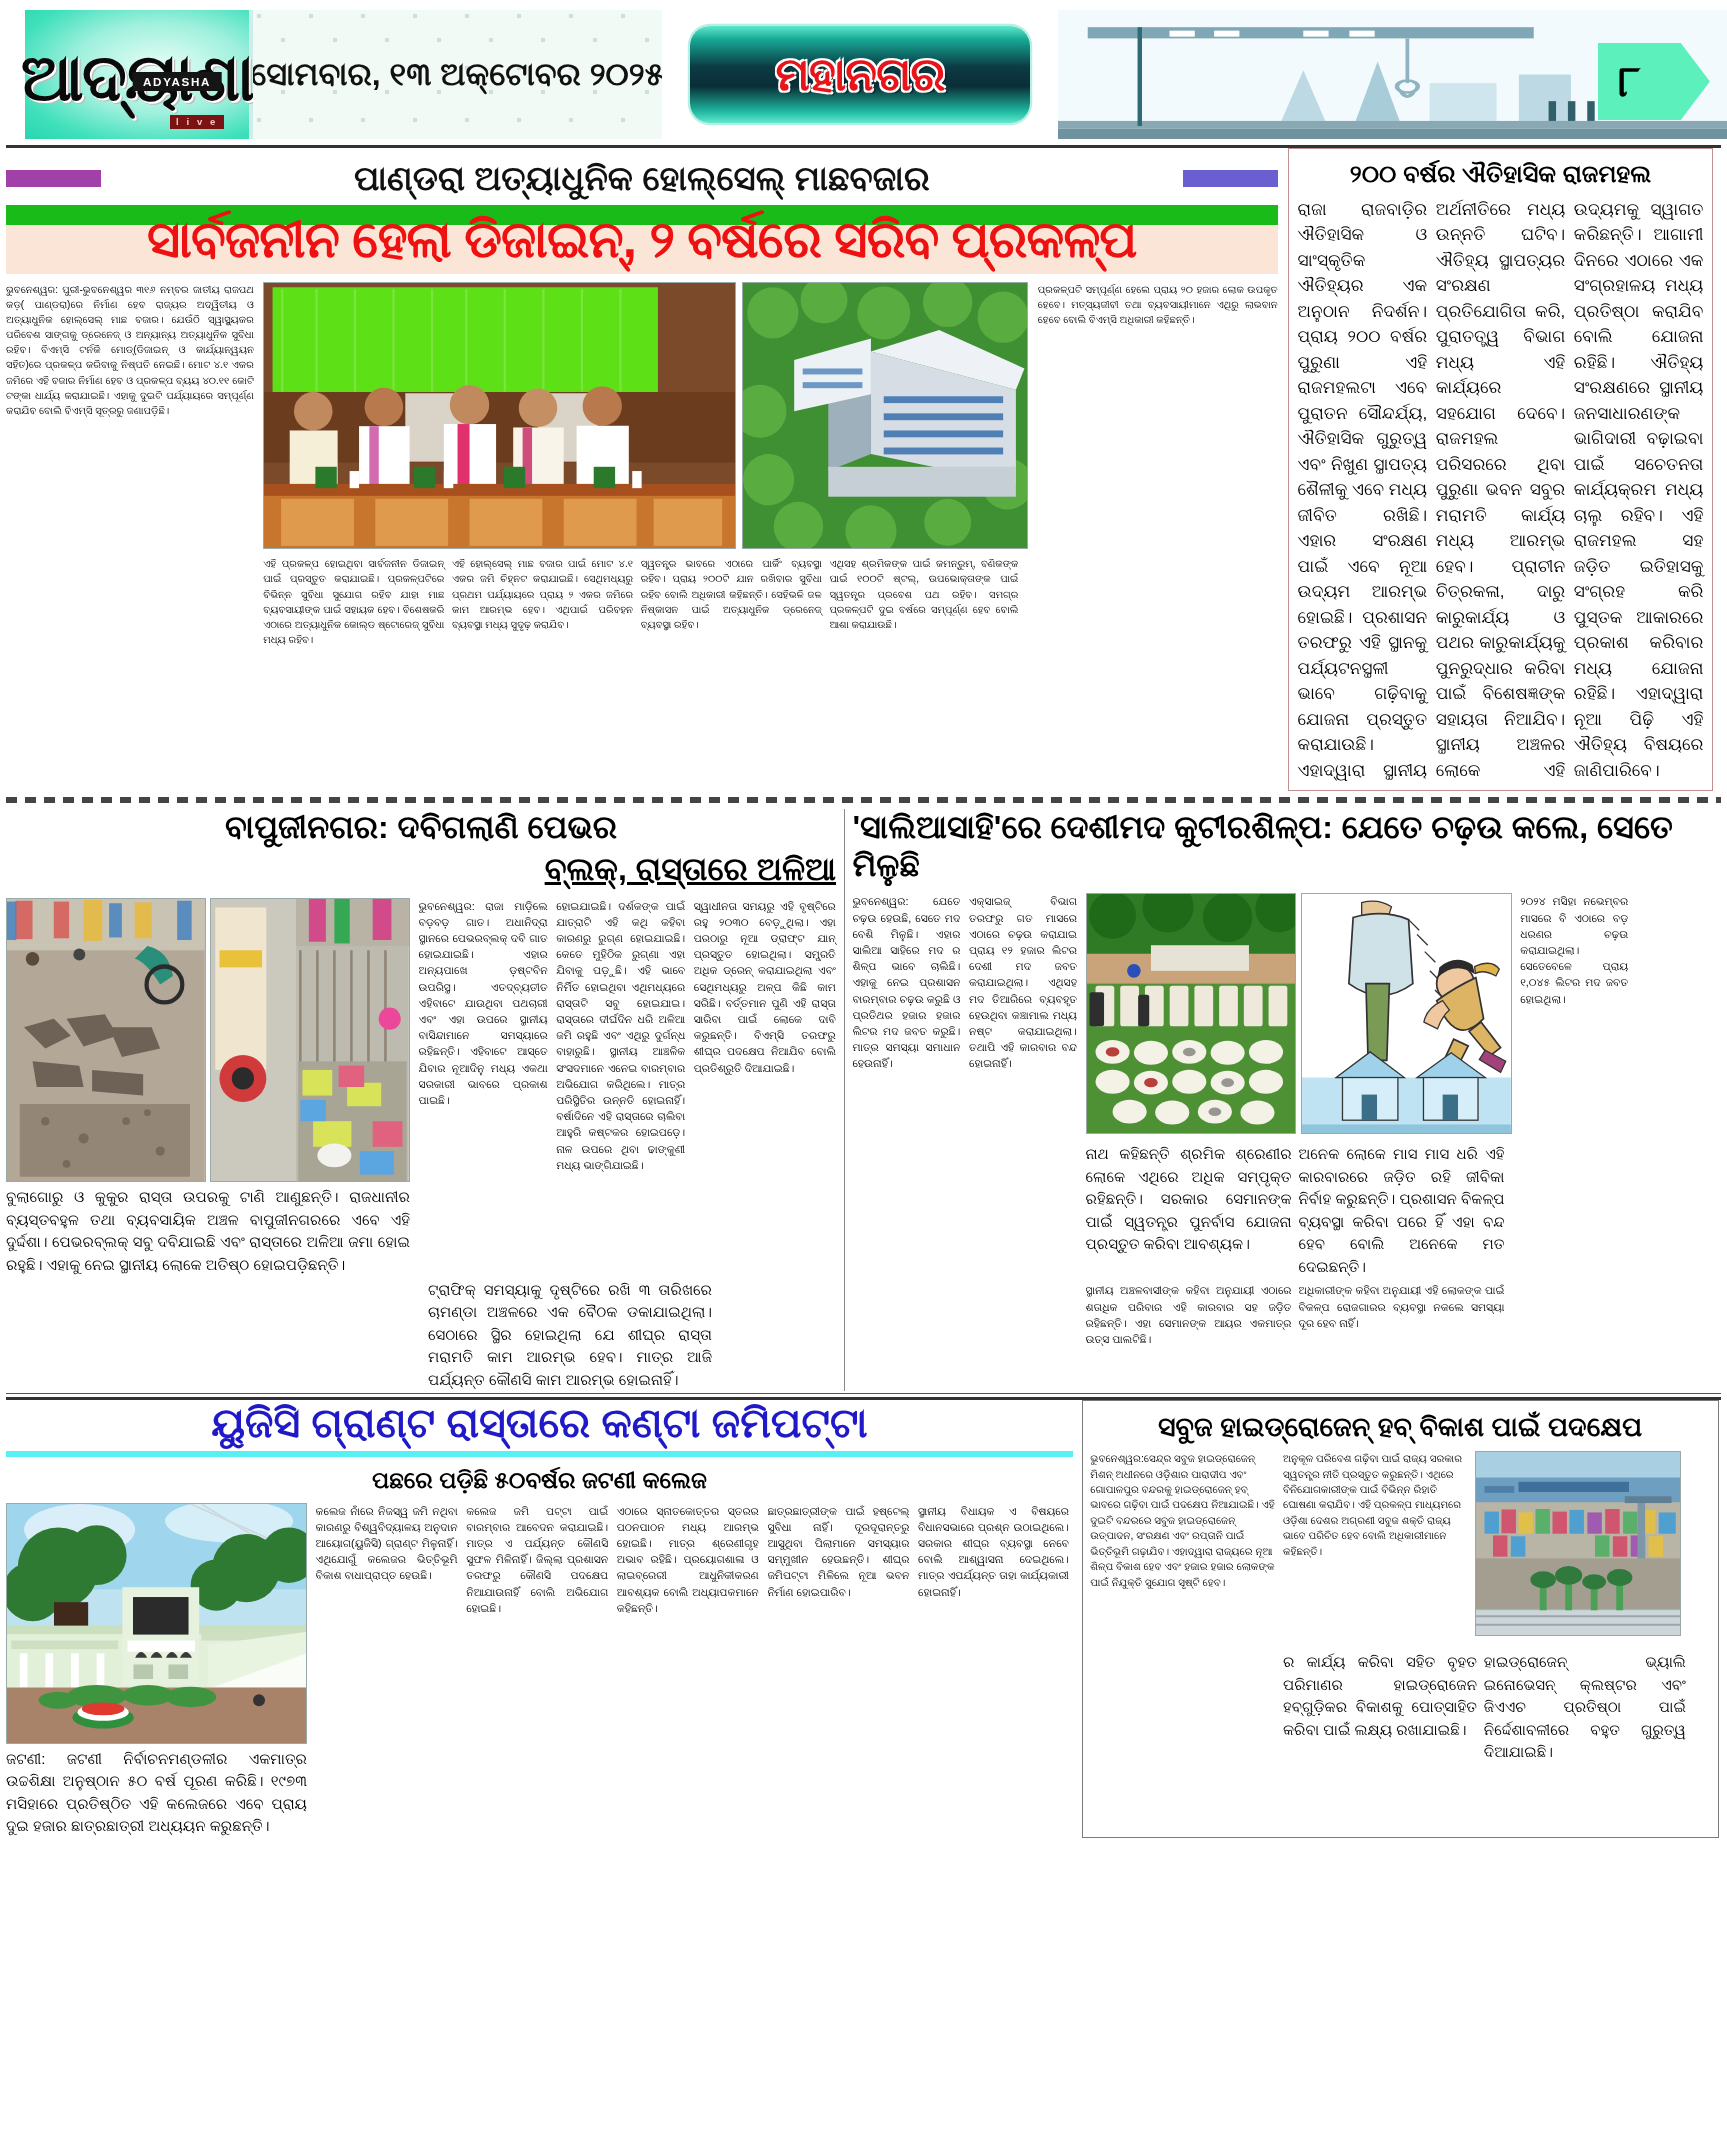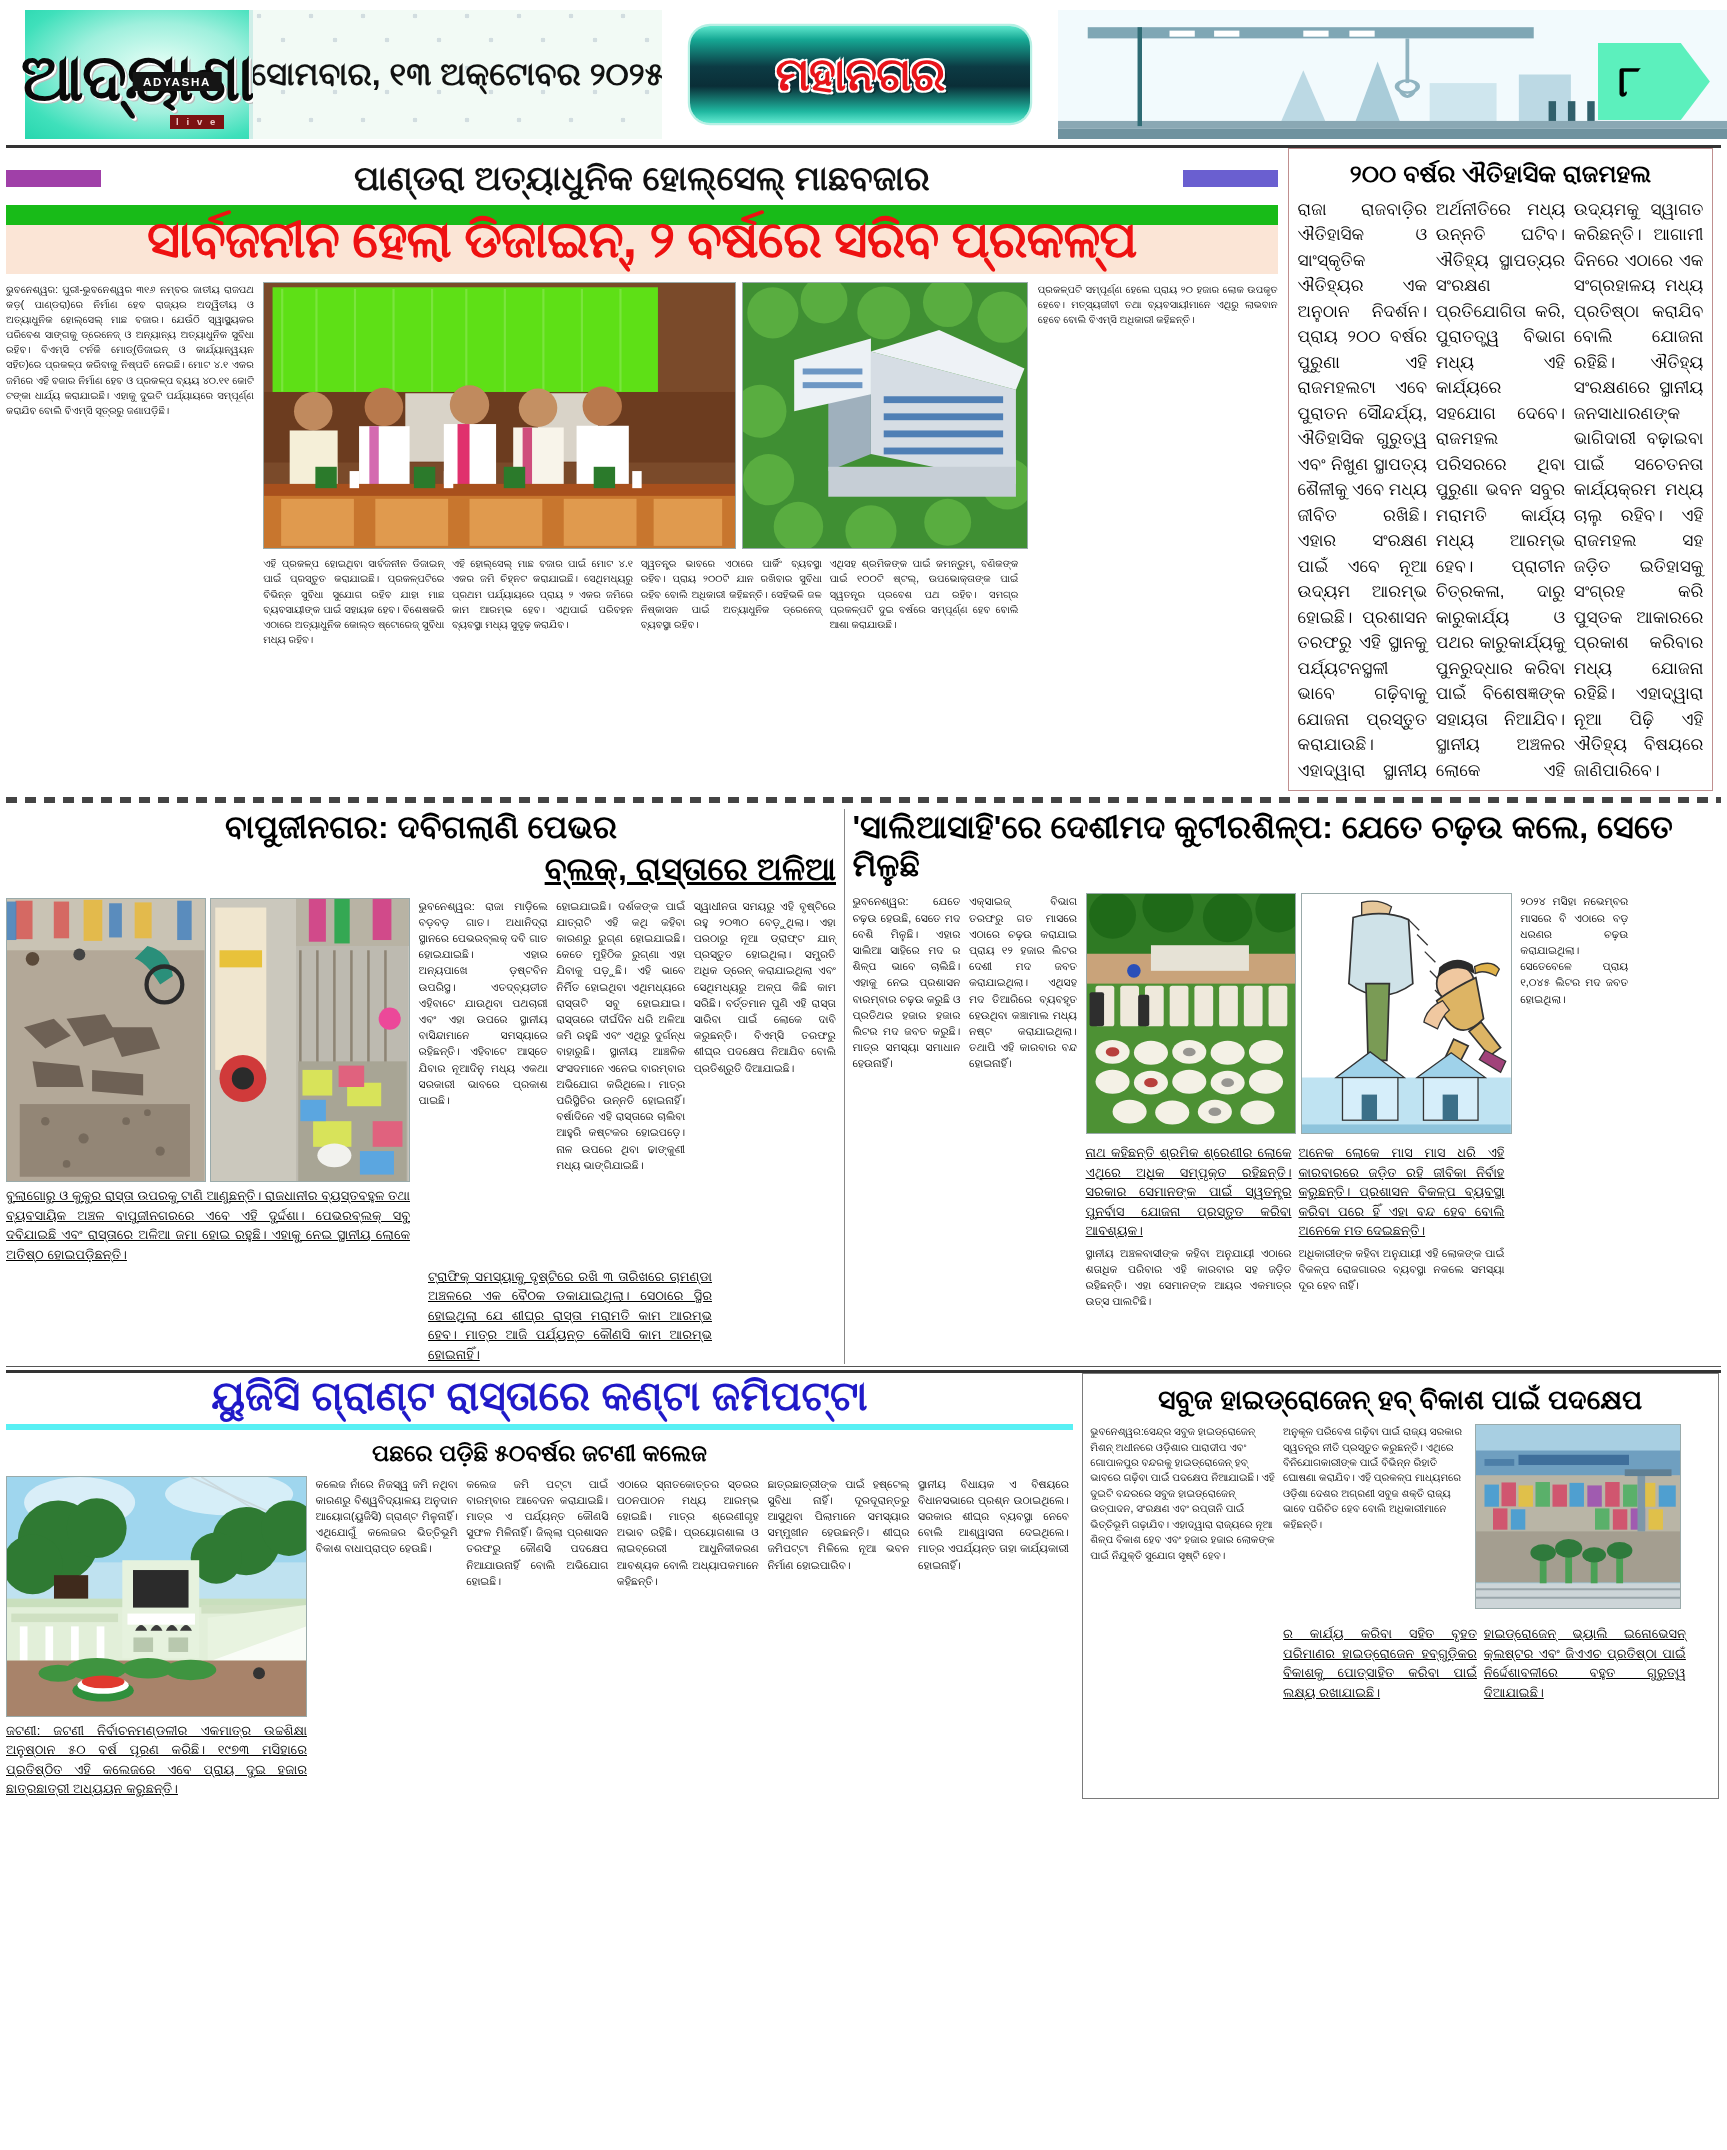"ନାଥ କହିଛନ୍ତି ଶ୍ରମିକ ଶ୍ରେଣୀର ଲୋକେ" .cap { font-size: 13px -> 15px; text-decoration: underline -> none }
